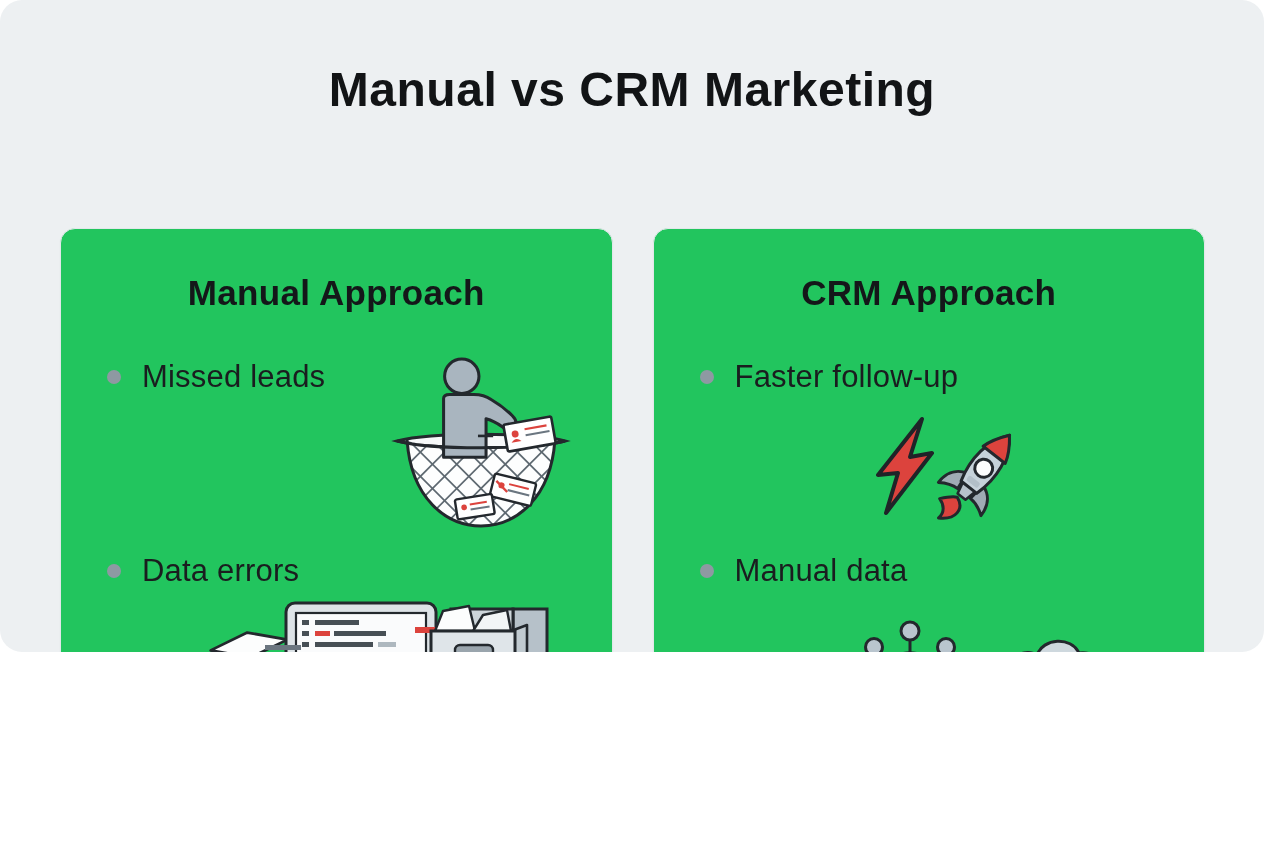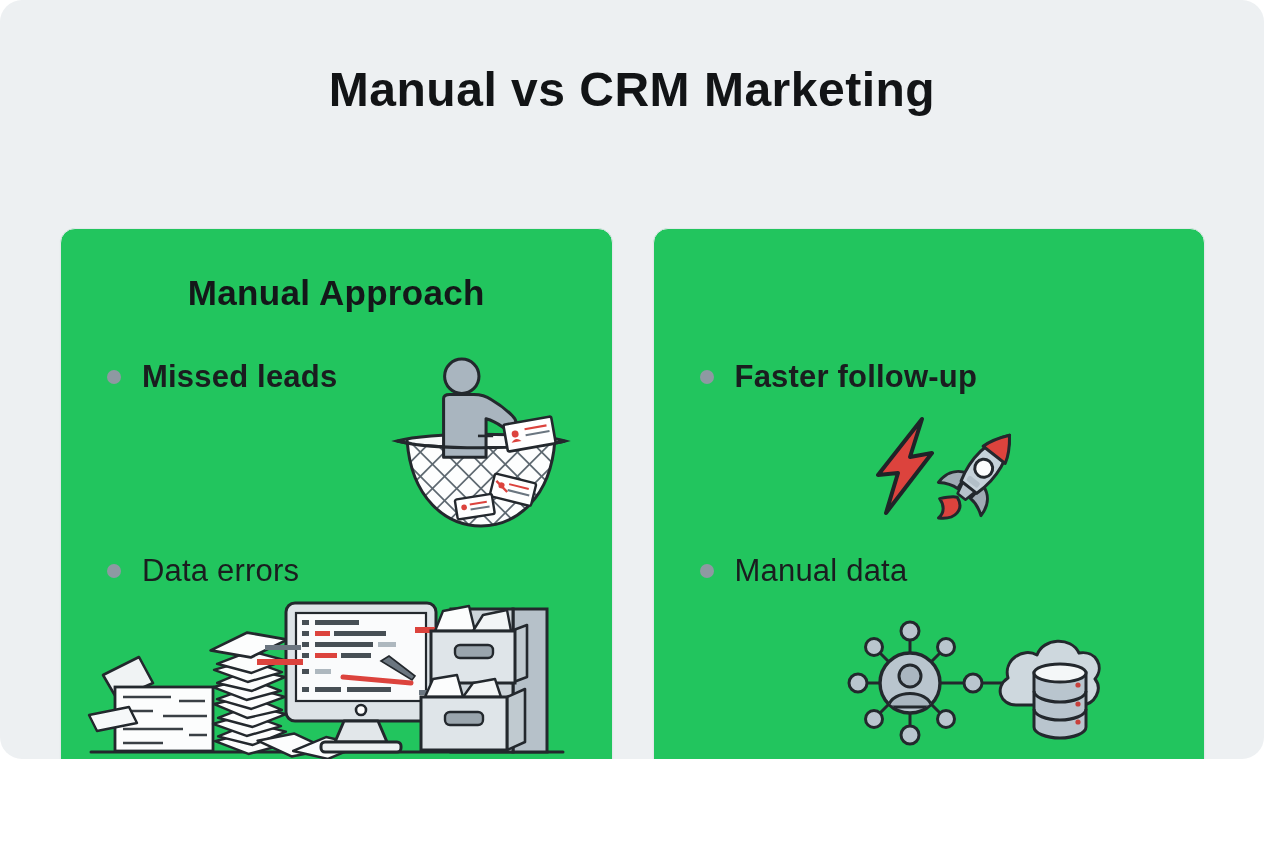"Manual vs CRM Marketing" .canvas { height: 759px -> 652px }
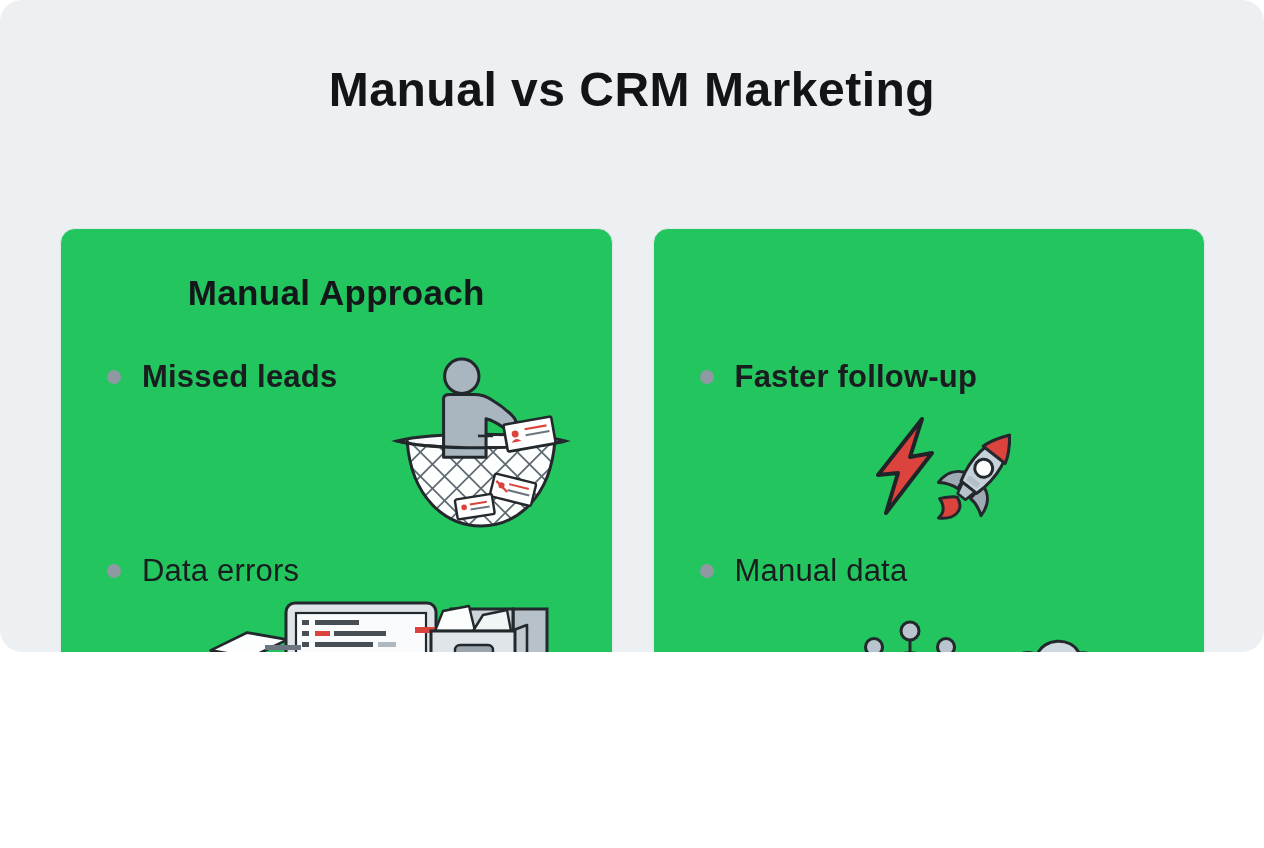"CRM Approach" h2.card-title { html: none -> <h2>CRM Approach</h2> }
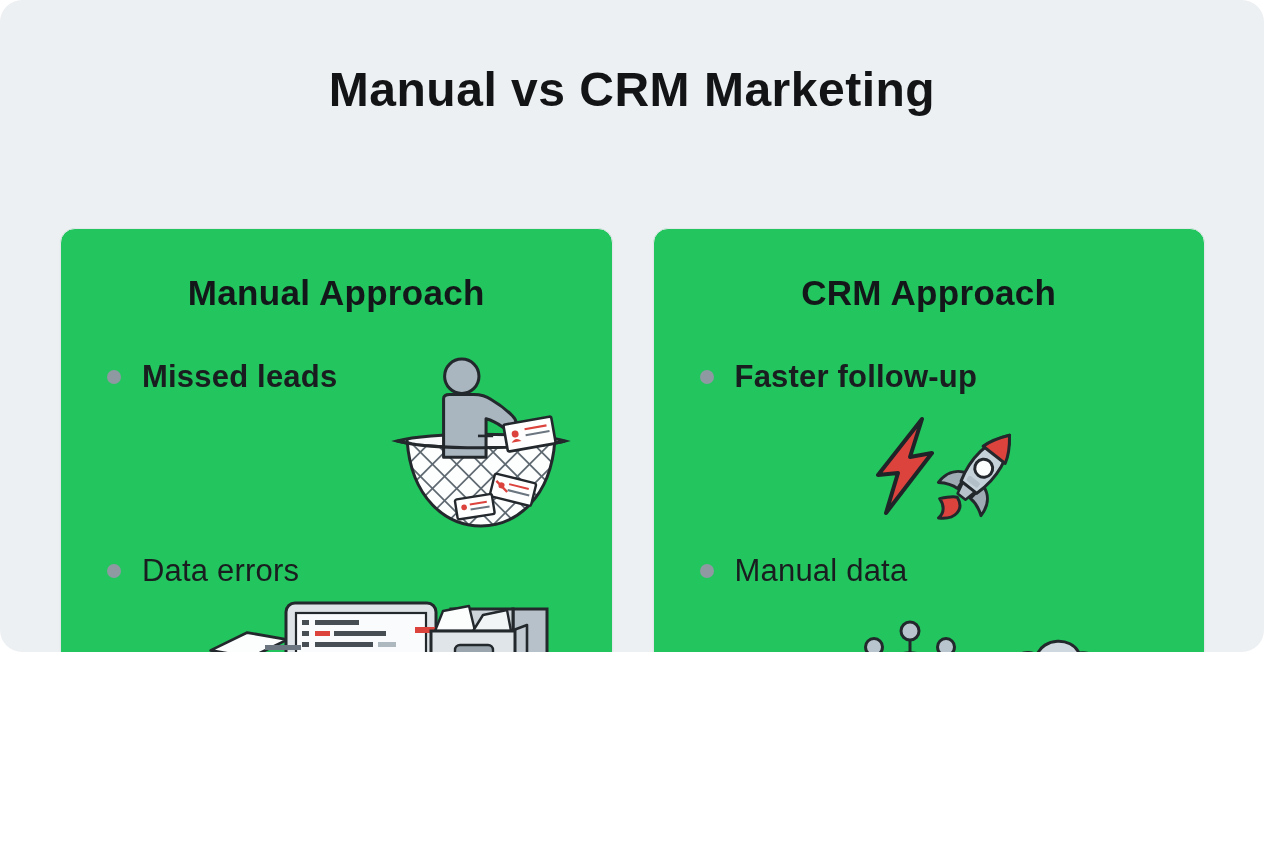"Missed leads" .bullet-row.row-1 { font-weight: bold -> none }
